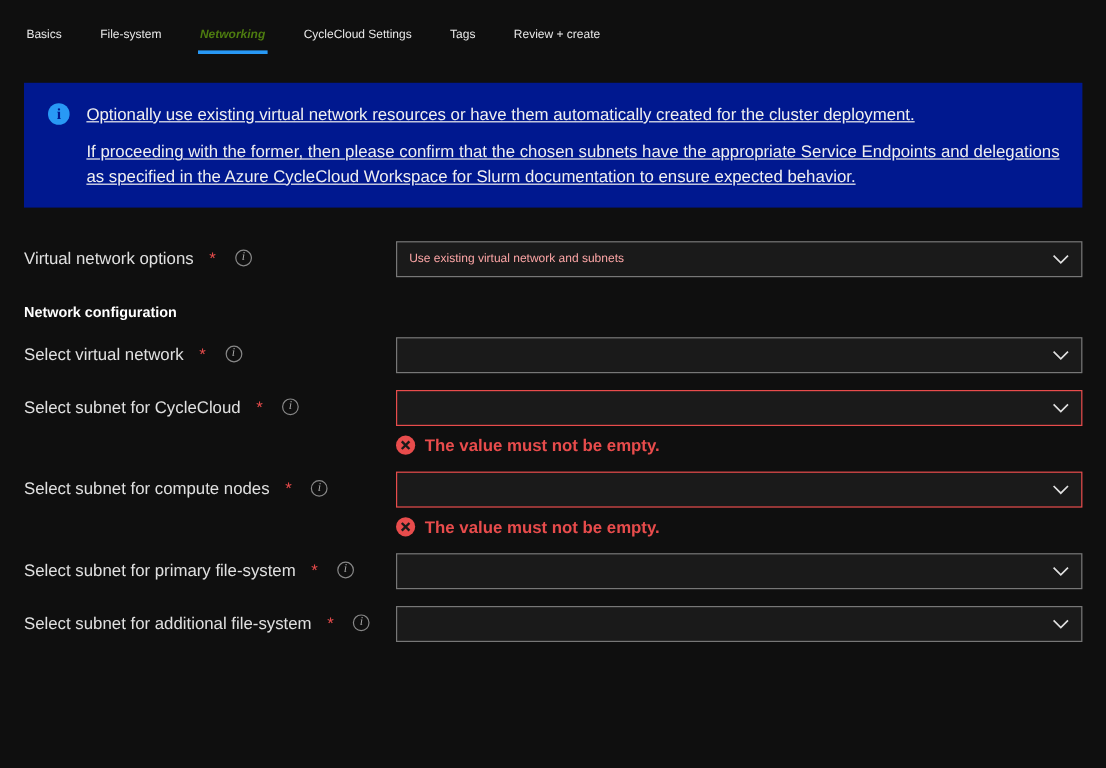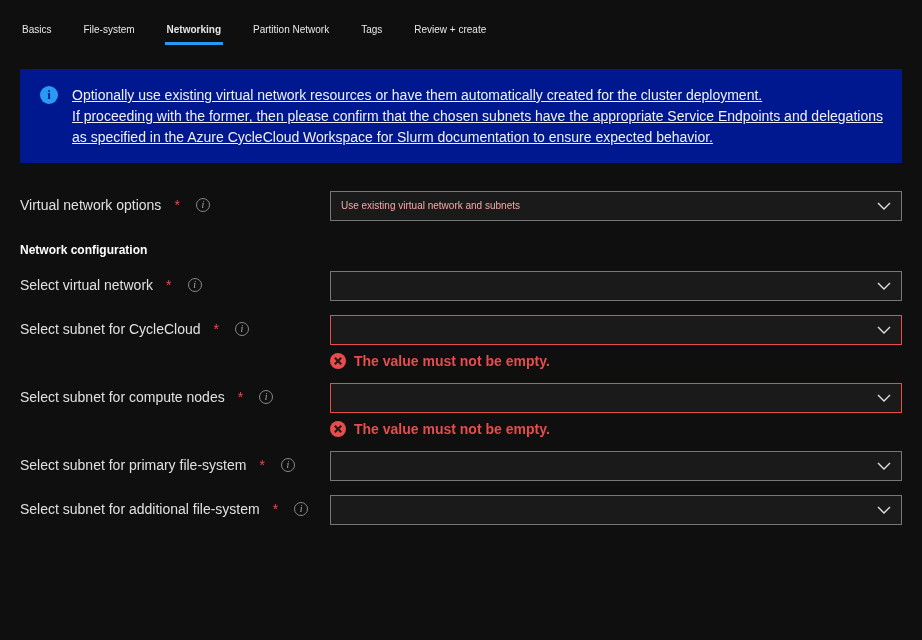"Networking" .tab.active { color: #e5e5e5 -> #4d7c0f; font-style: none -> italic }
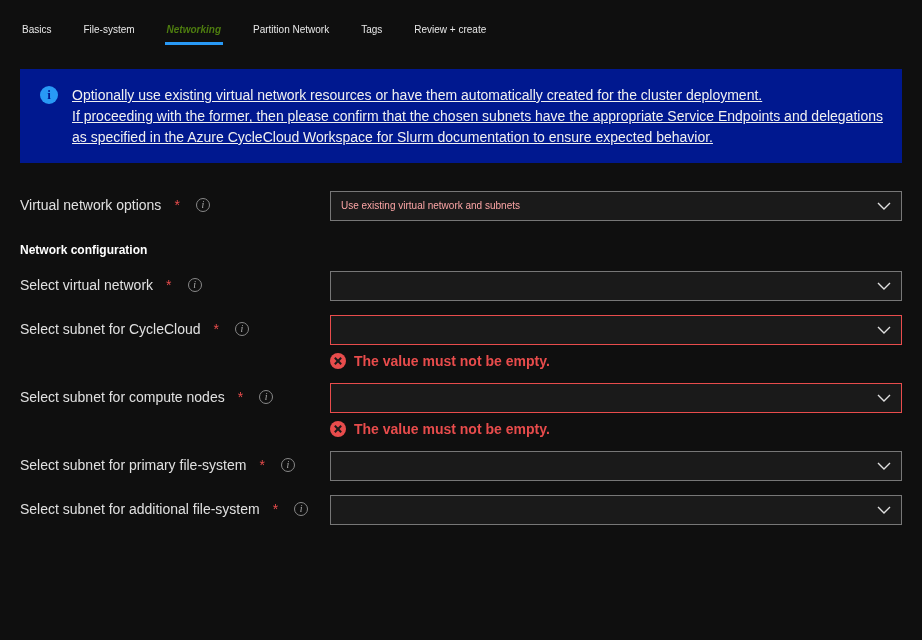"Partition Network" div.tab { text: Partition Network -> CycleCloud Settings }
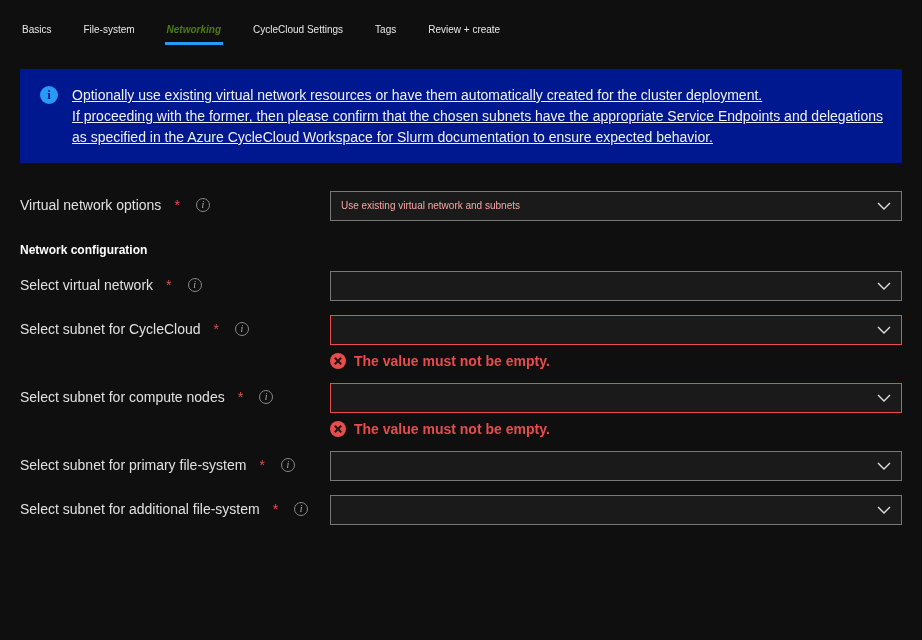"If proceeding with the former," .banner p + p { margin-top: 1px -> 11px }
